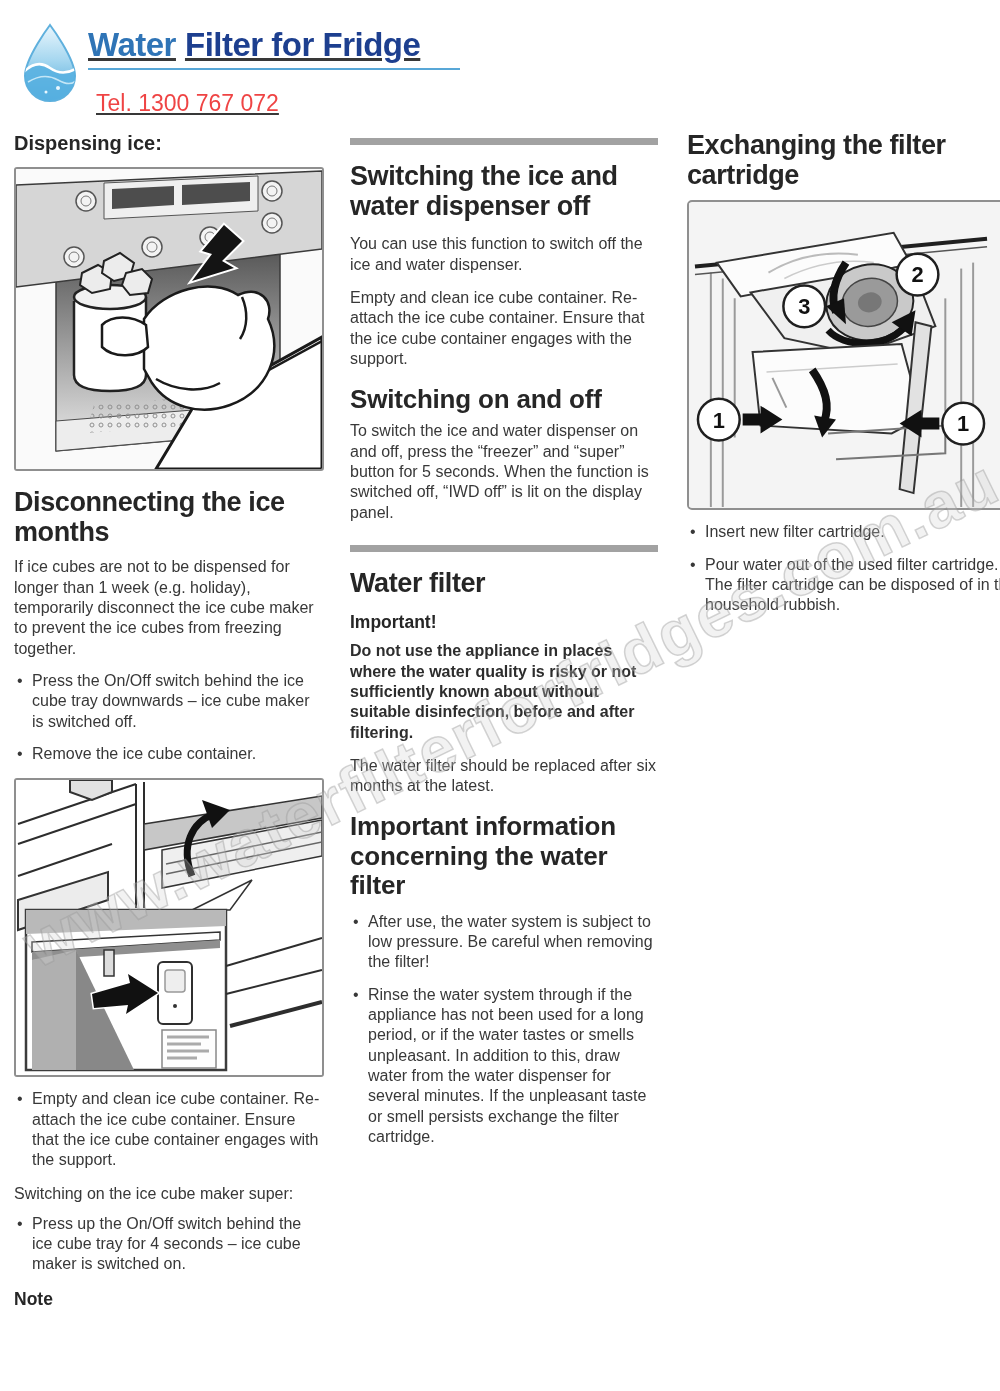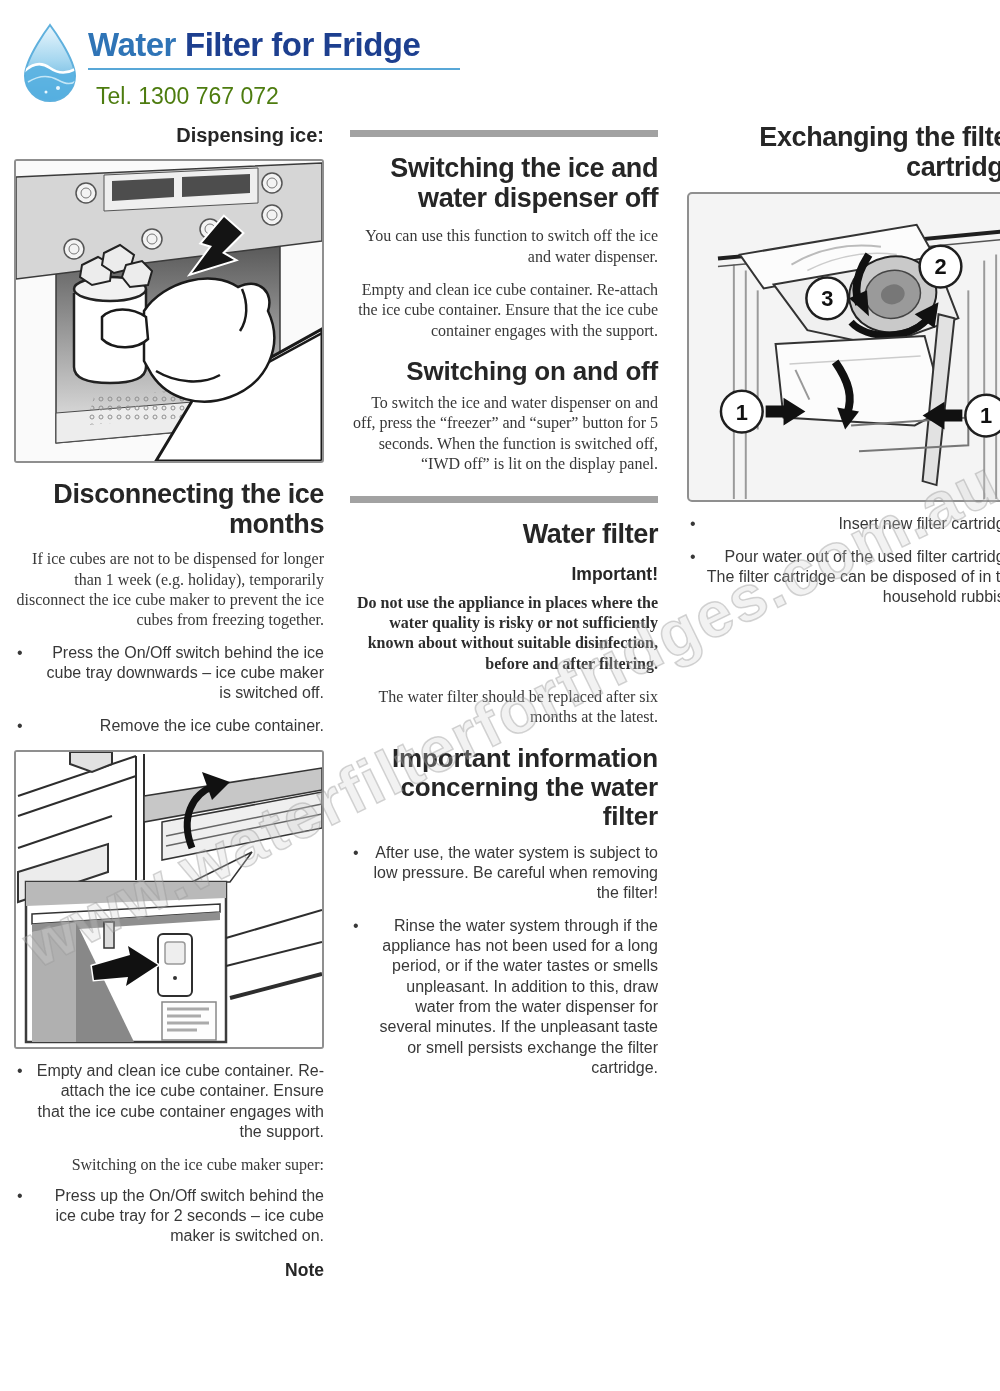"Water Filter for Fridge" .brandwrap { text-decoration: none -> underline }
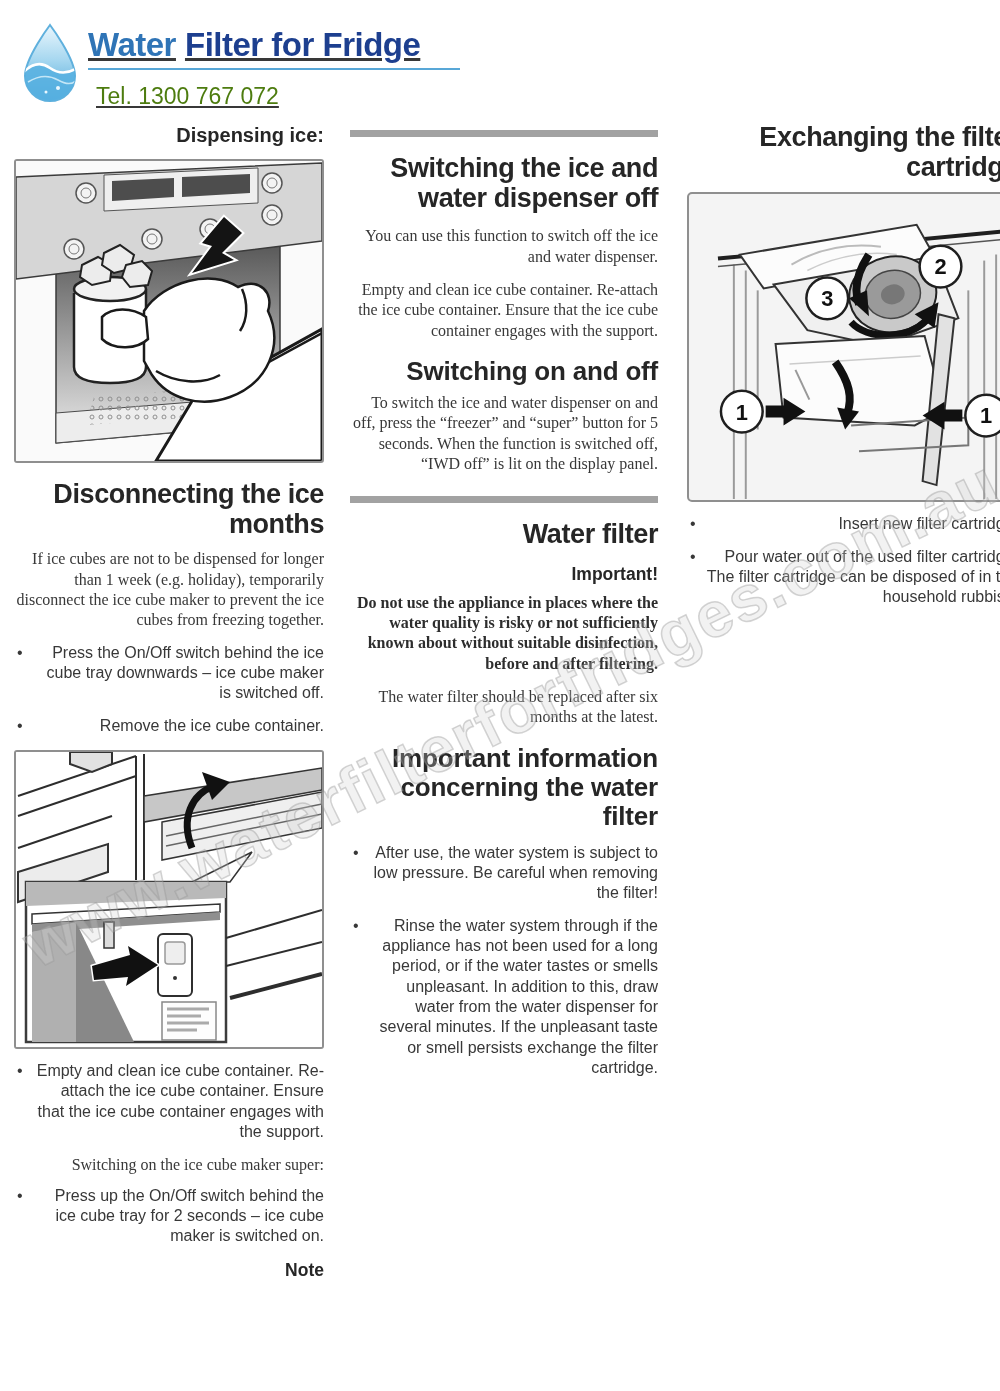"Tel. 1300 767 072" .phone { color: #4d7c0f -> #ef4444; margin-top: 13px -> 20px }
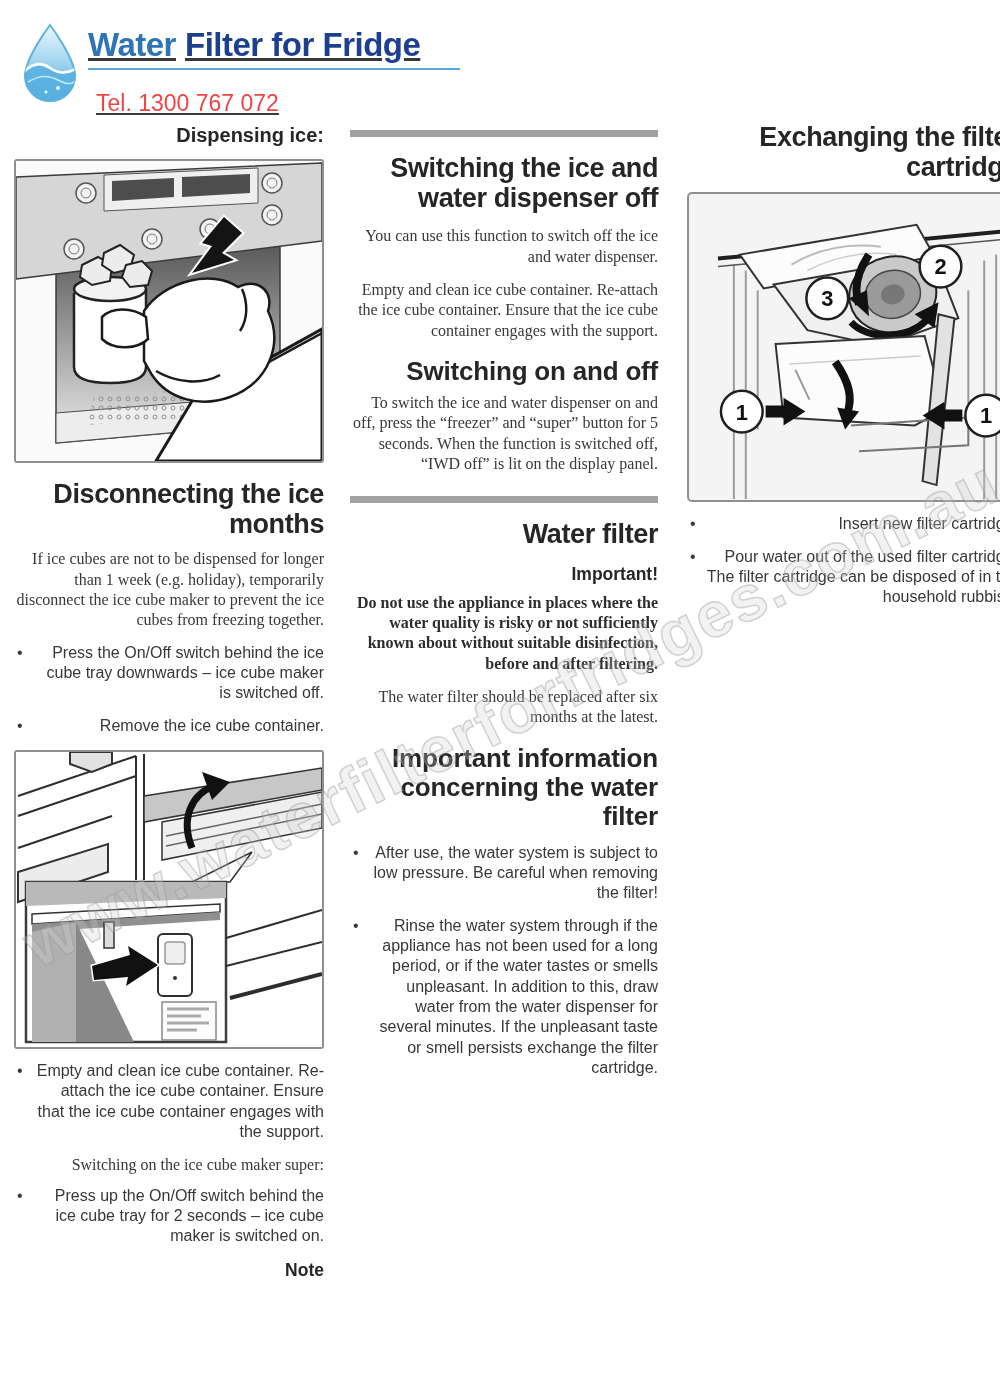"Dispensing ice:" .col { text-align: right -> none; top: 122px -> 130px }
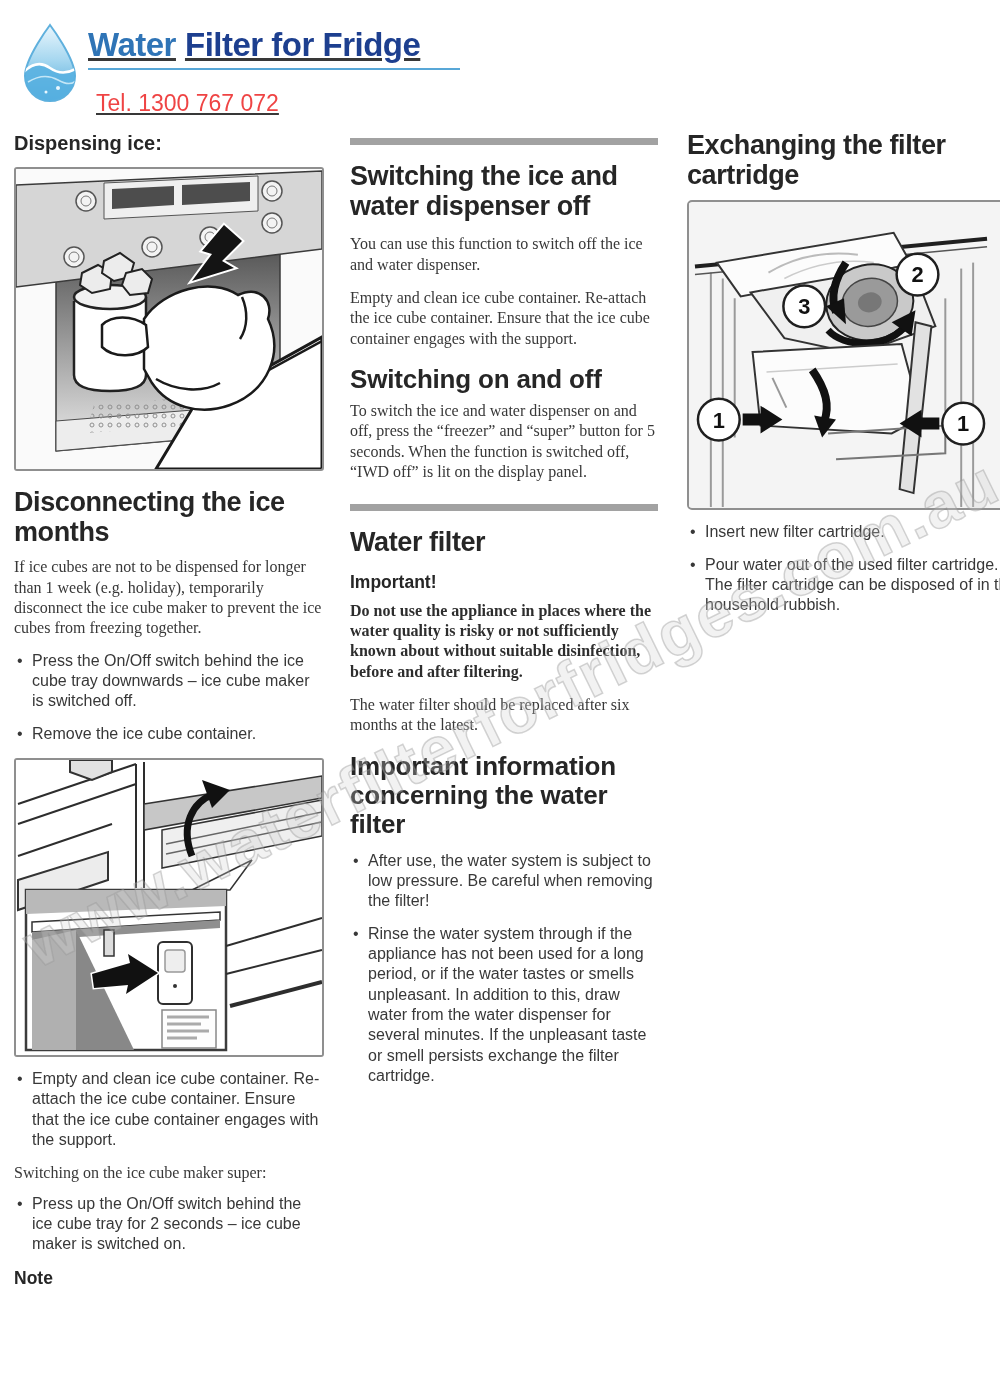"You can use this function" p { font-family: Liberation Serif, serif -> none }
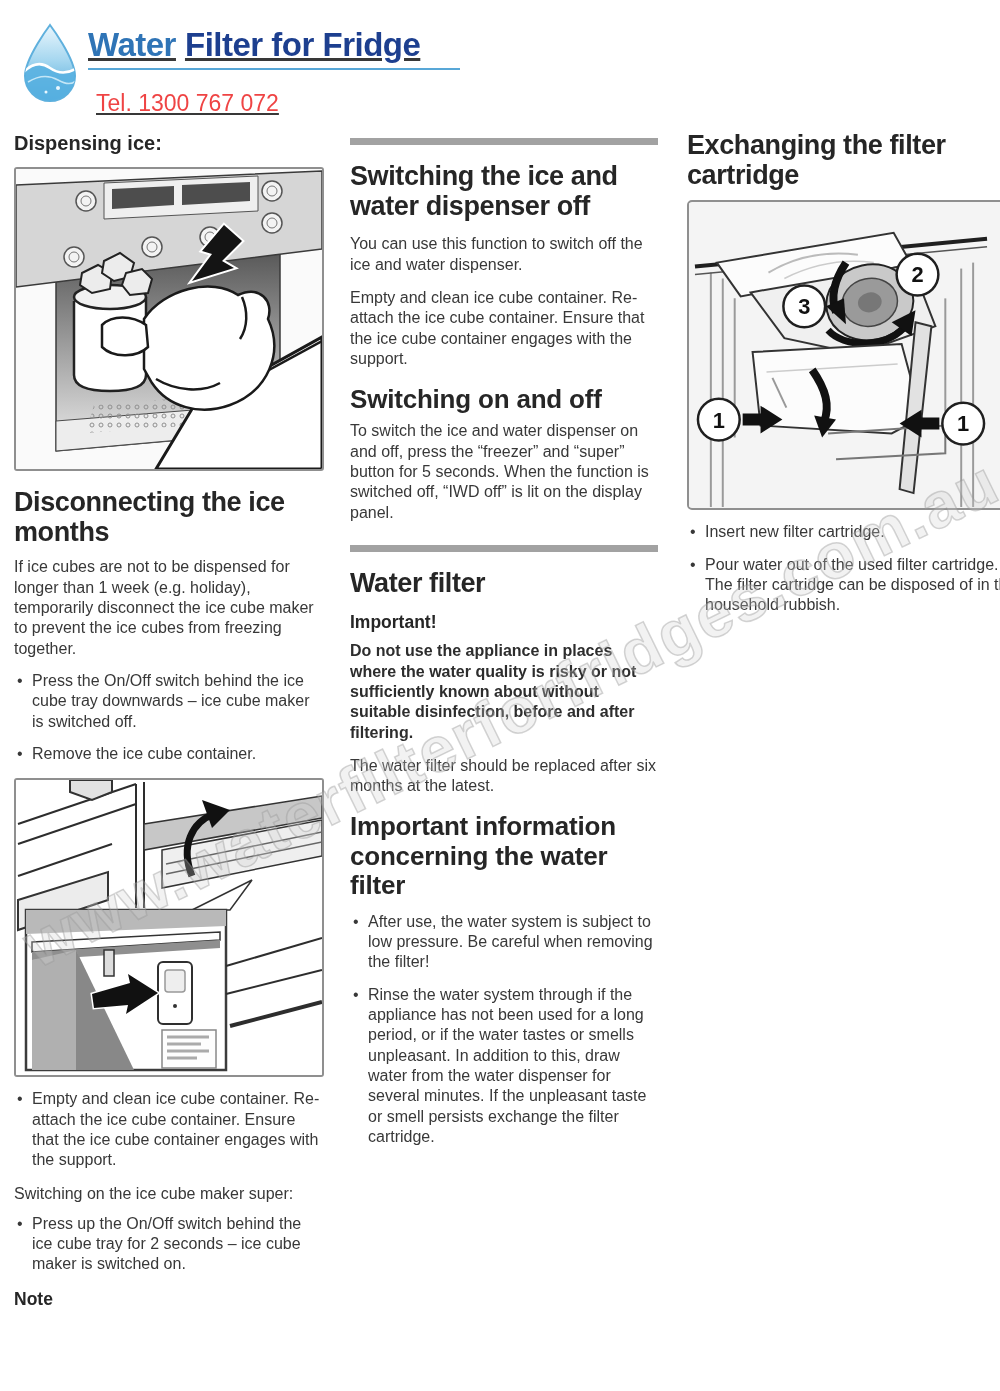"Press up the On/Off switch" li { text: 2 -> 4 }
